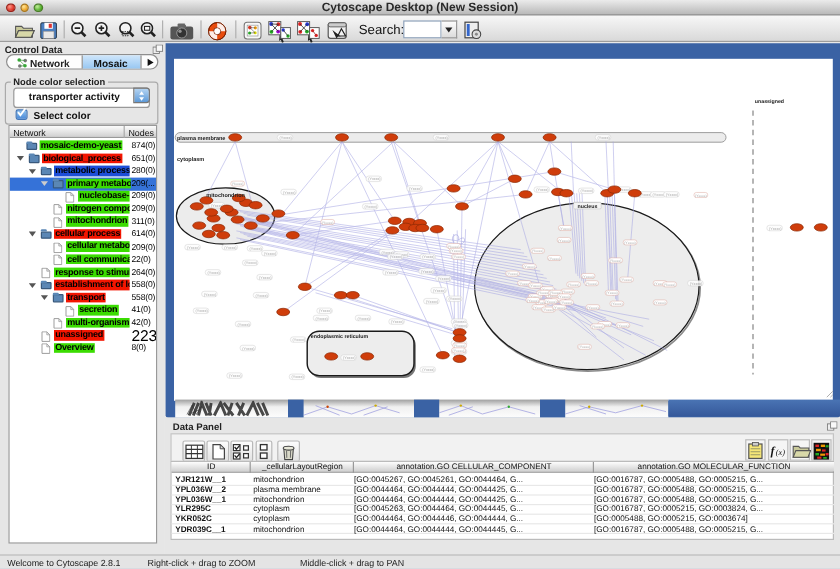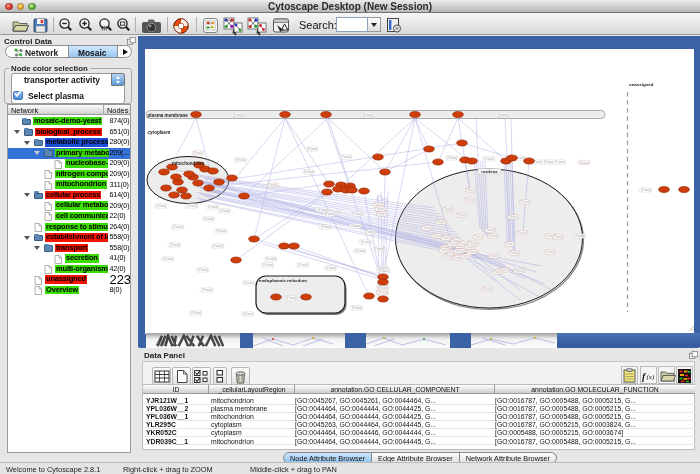"transporter activity" div { height: 31px -> 17px }
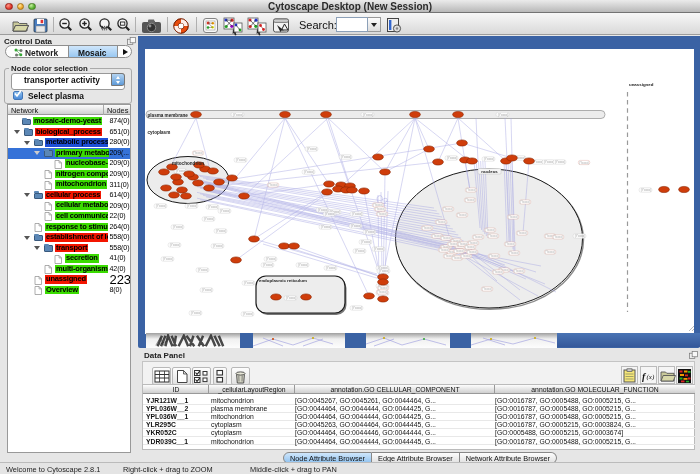"Select plasma" div { text: plasma -> color }
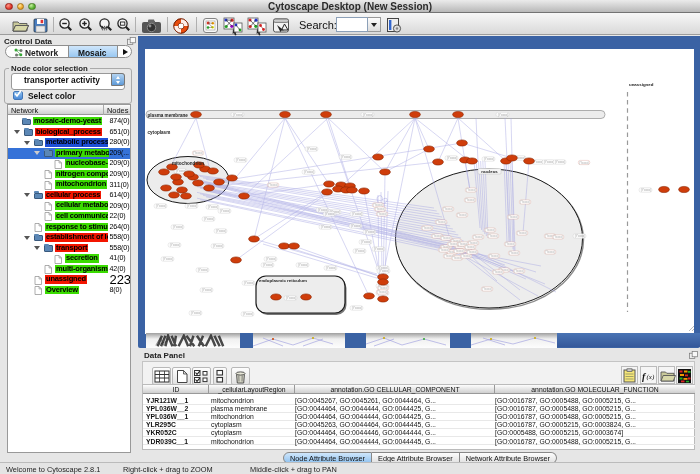"Node Attribute Browser" div { html: <div> <div>Node Attribute Browser</div> <div>Edge Attribute Browser</div> <div>Network Attribute Browser</div> </div> -> none }
